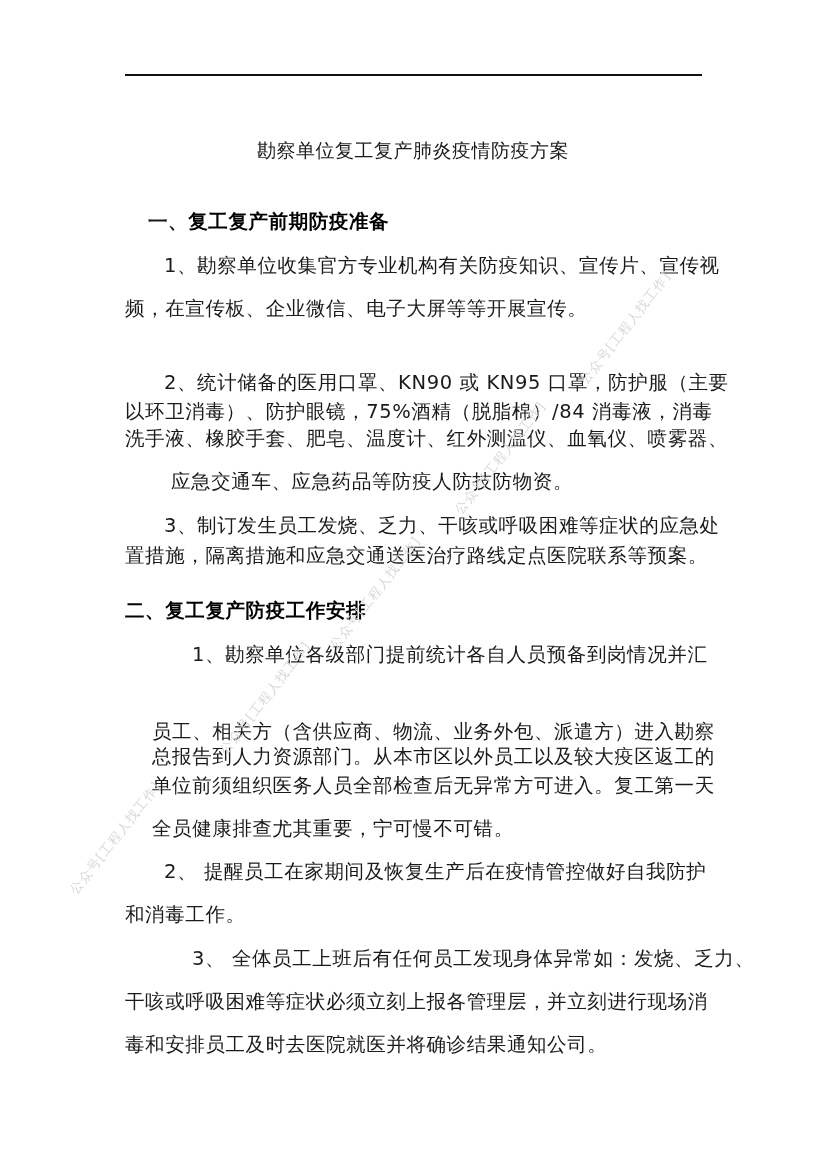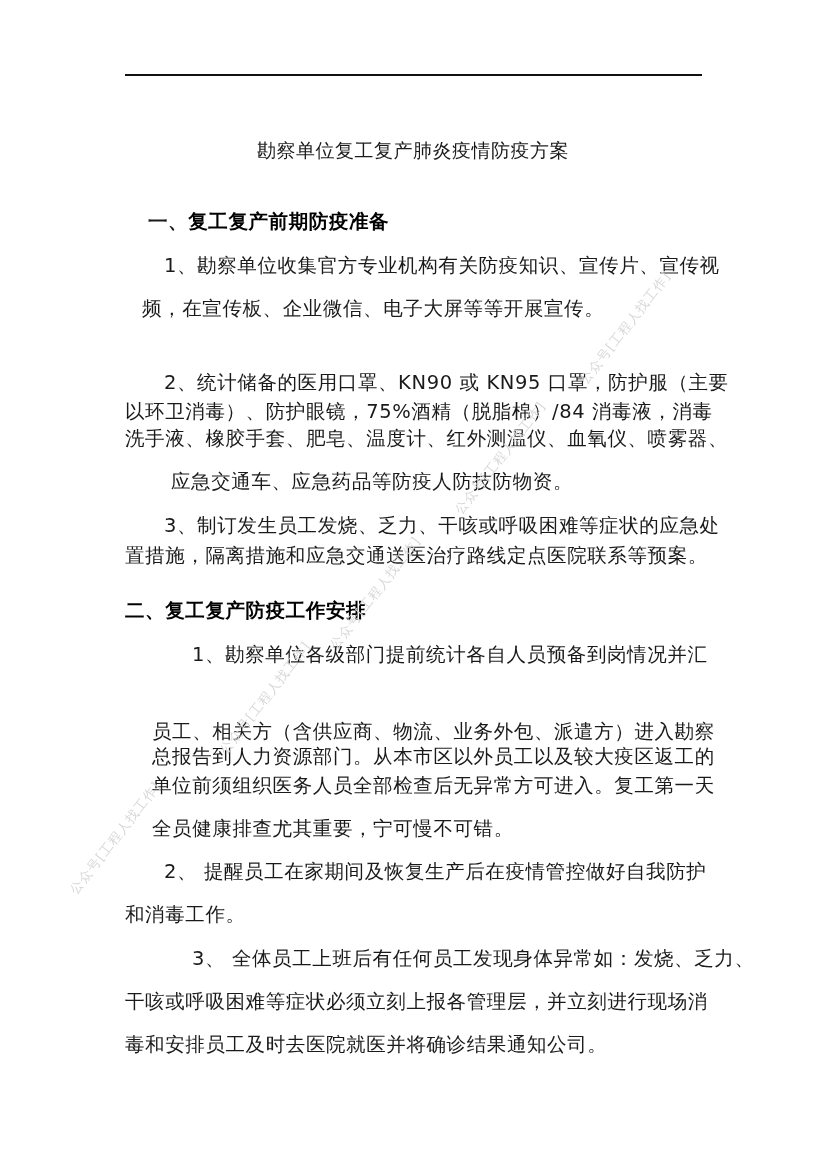"频，在宣传板、企业微信、电子大屏等等开展宣传。" div.line { margin-left: 17px -> none }
